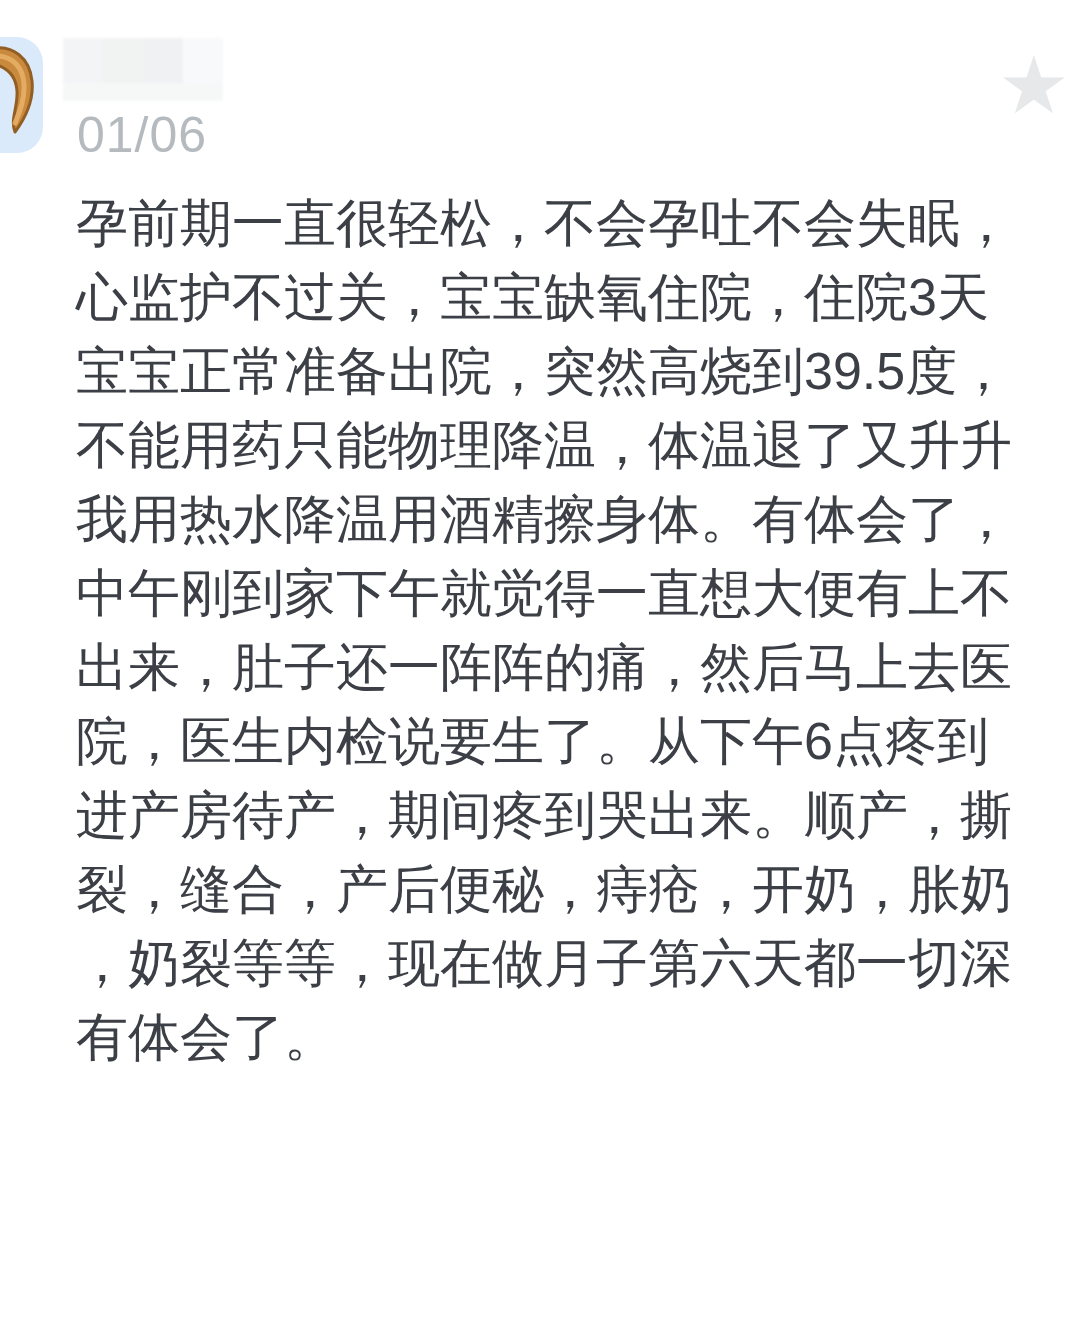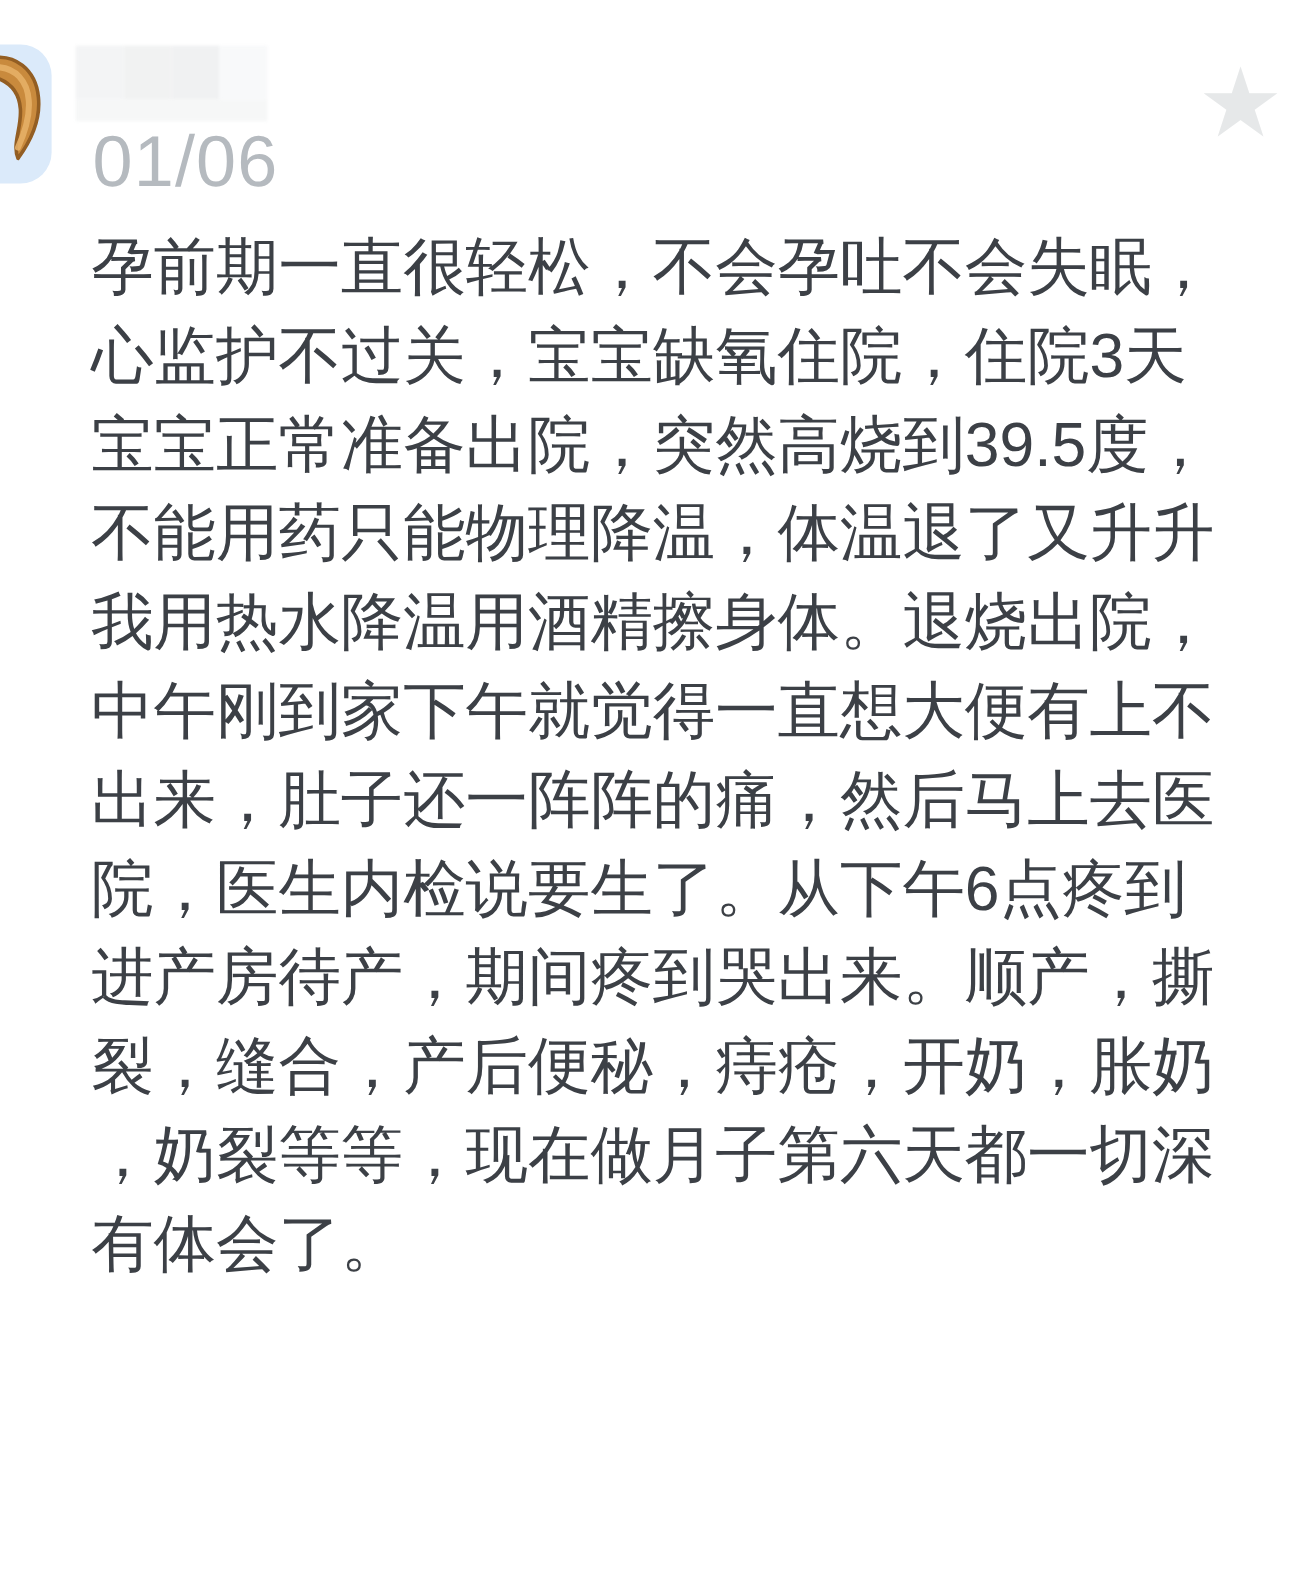"01/06" .post-date { font-size: 60px -> 50px }
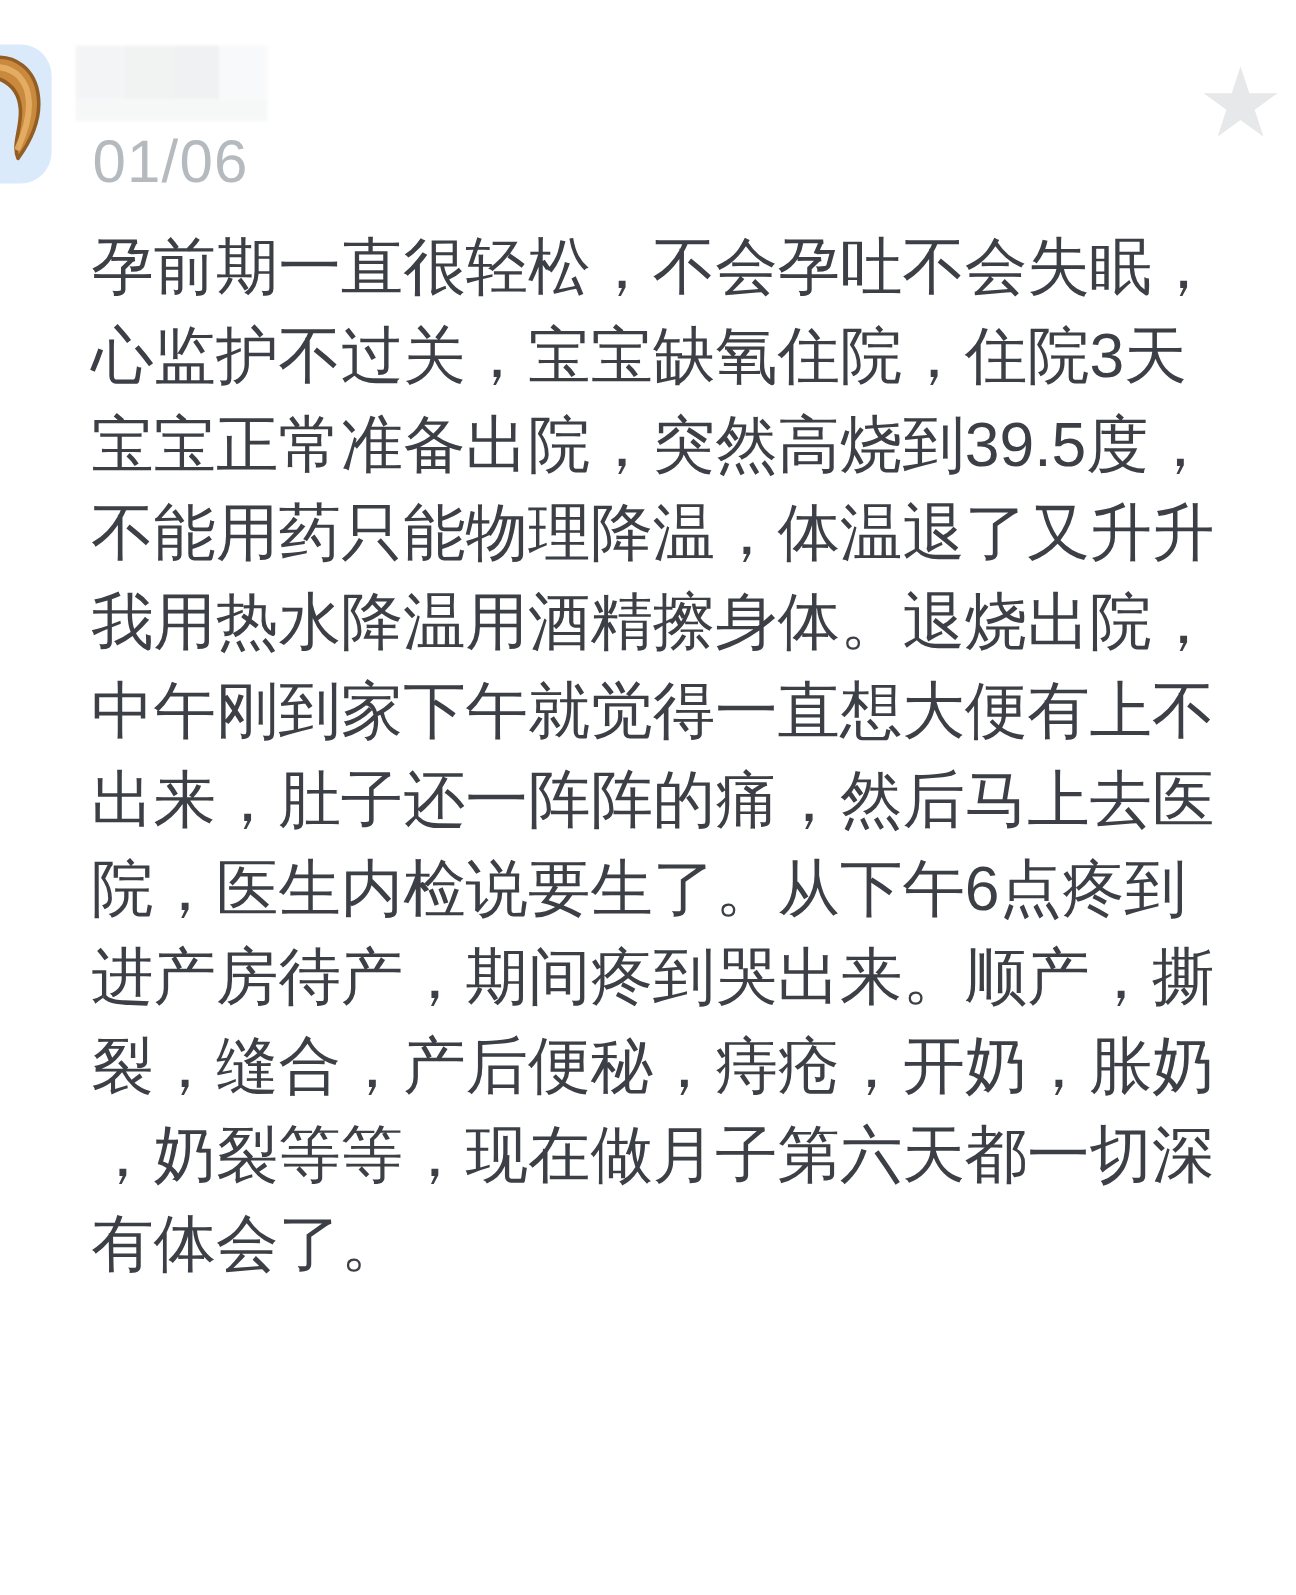"我用热水降温用酒精擦身体。退烧出院，" div.text-line { text: 退烧出院 -> 有体会了 }
